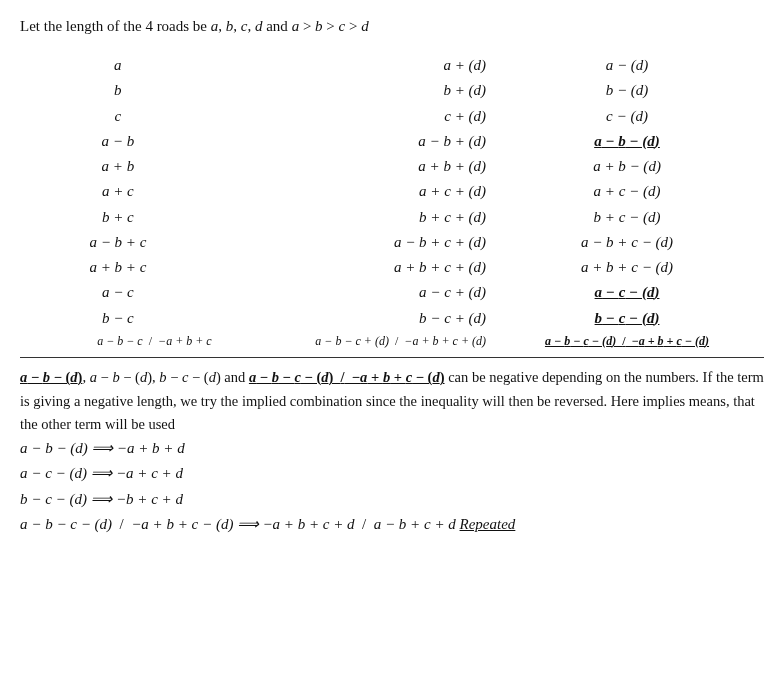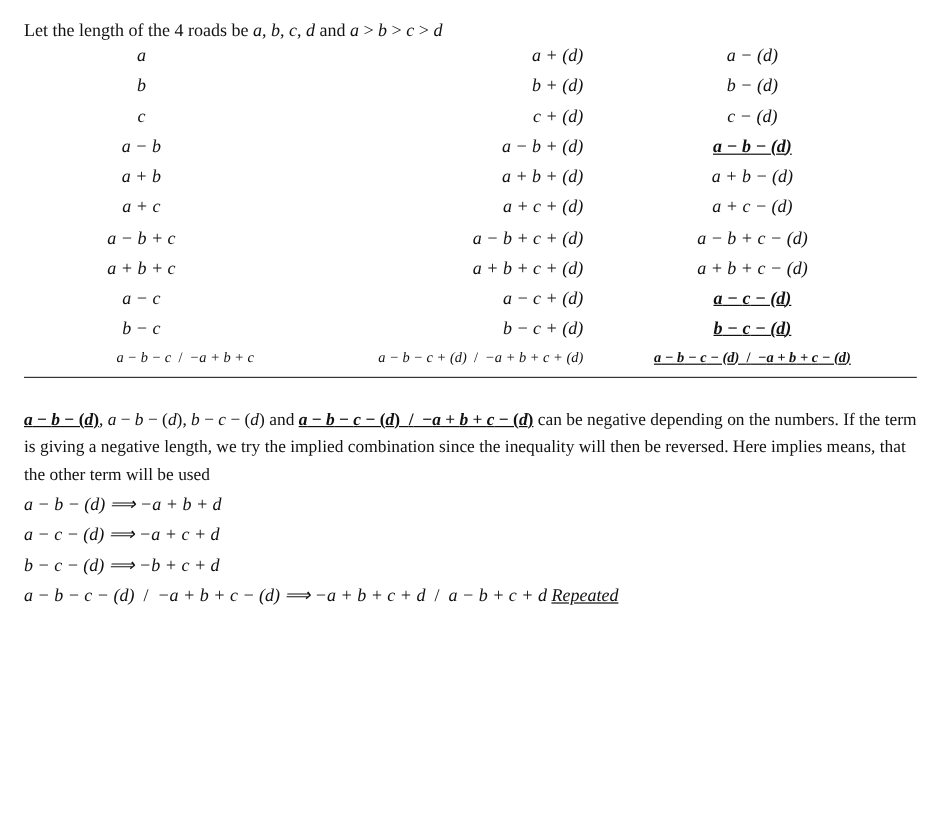"Let the length of the" .intro { margin-bottom: none -> 18px }
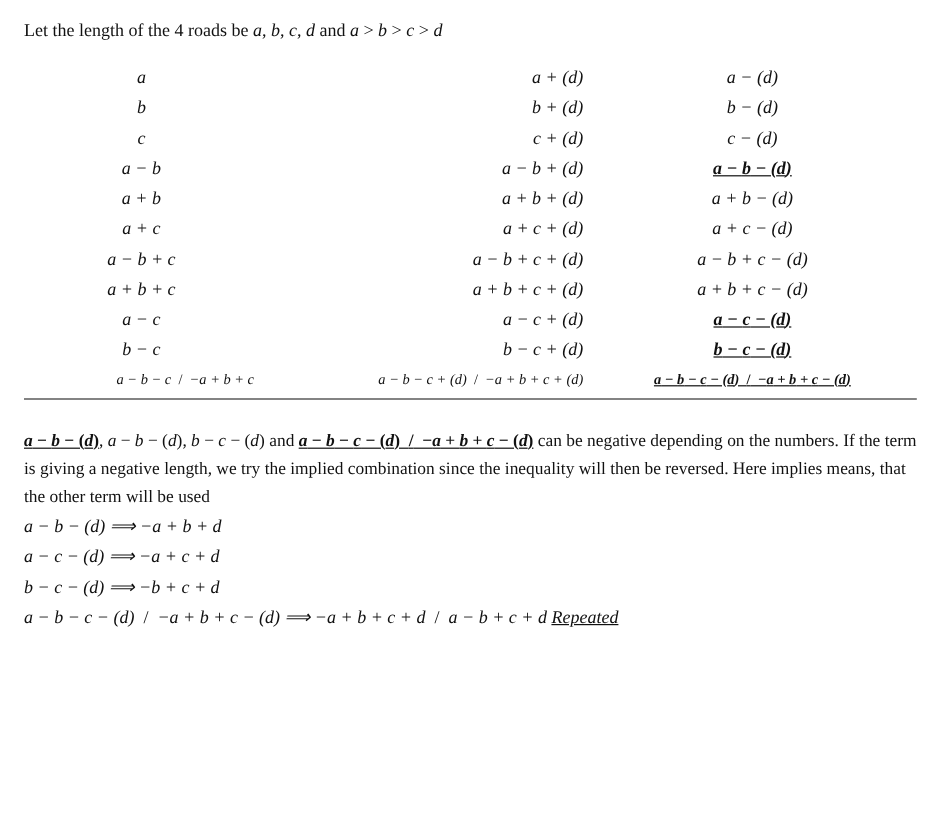"b + c" tr { html: none -> <tr> <td><em>b</em> + <em>c</em></td> <td><em>b</em> + <em>c</em> + (<em>d</em>)</td> <td><em>b</em> + <em>c</em> − (<em>d</em>)</td> </tr> }
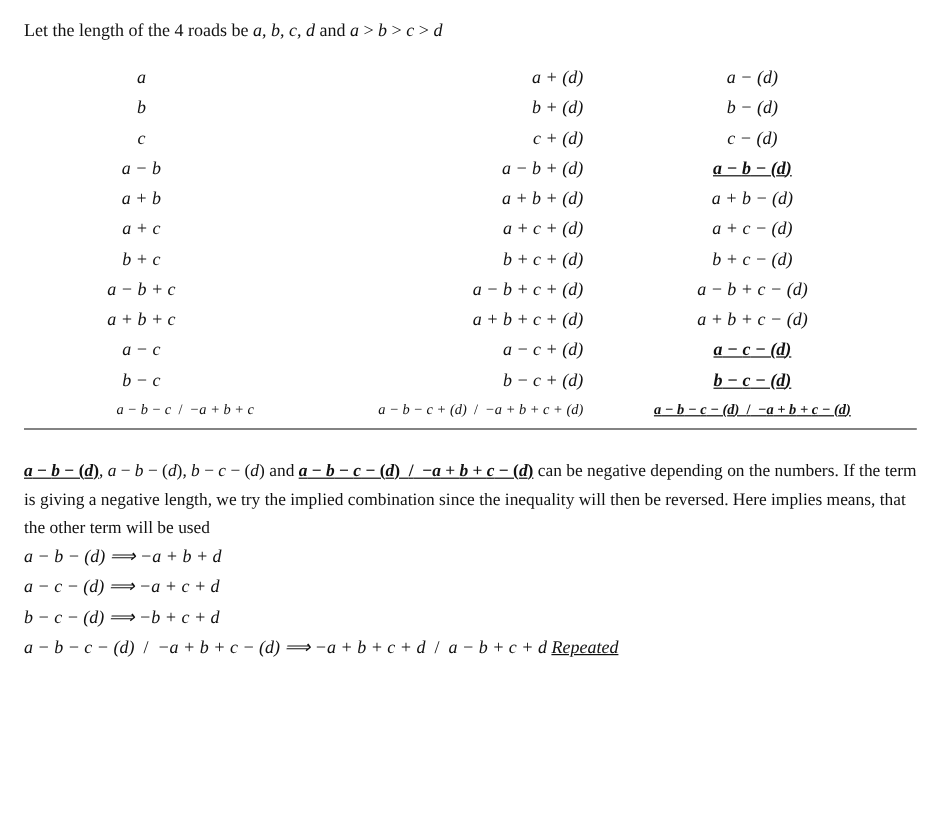"a − b − (d)," .note-section { padding-top: 24px -> 8px }
